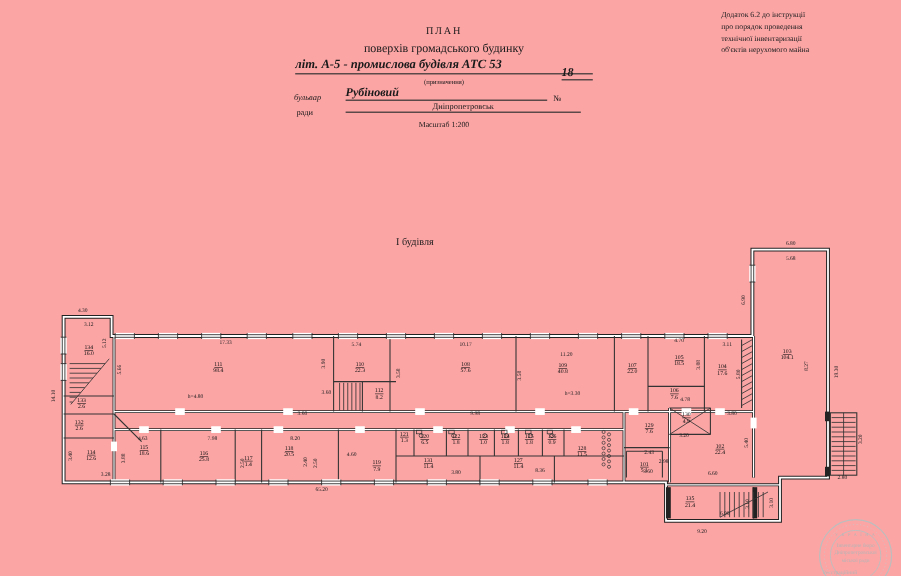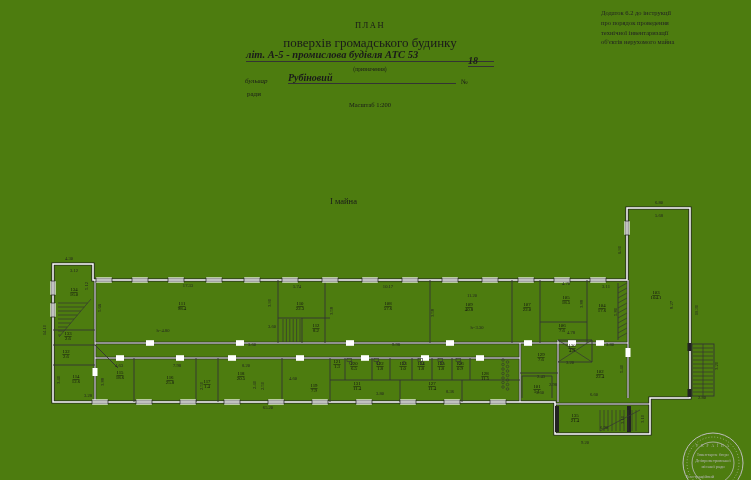"ПЛАН" #page { background: #4d7c0f -> #fca5a5 }
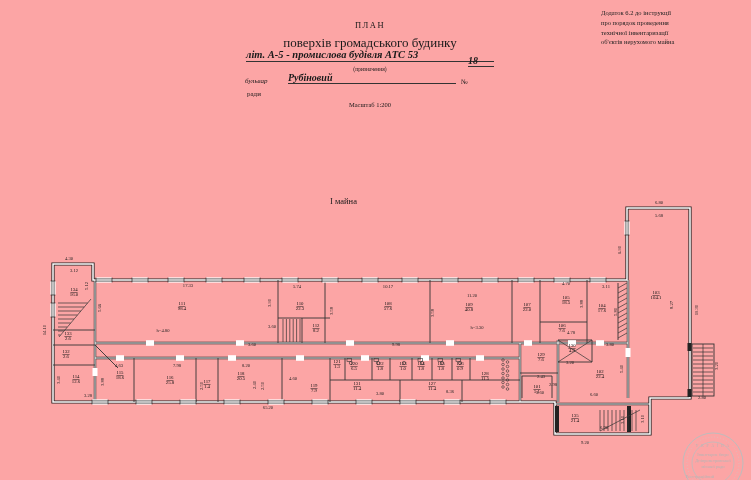"поверхів громадського будинку" .t-sub { font-size: 13px -> 10px }
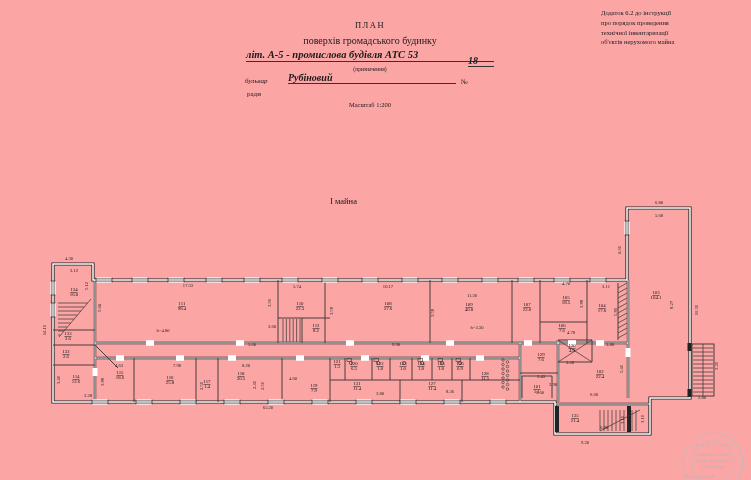"Дніпропетровськ" div.abs { html: none -> <div>Дніпропетровськ</div> }
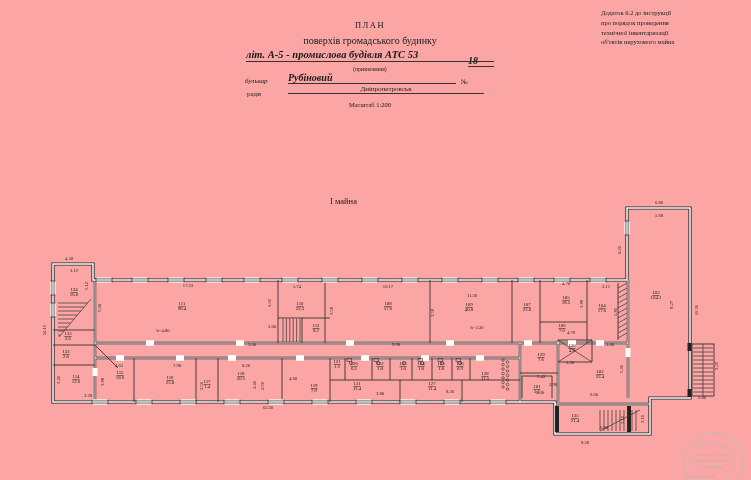"І майна" div.abs { text: майна -> будівля }
